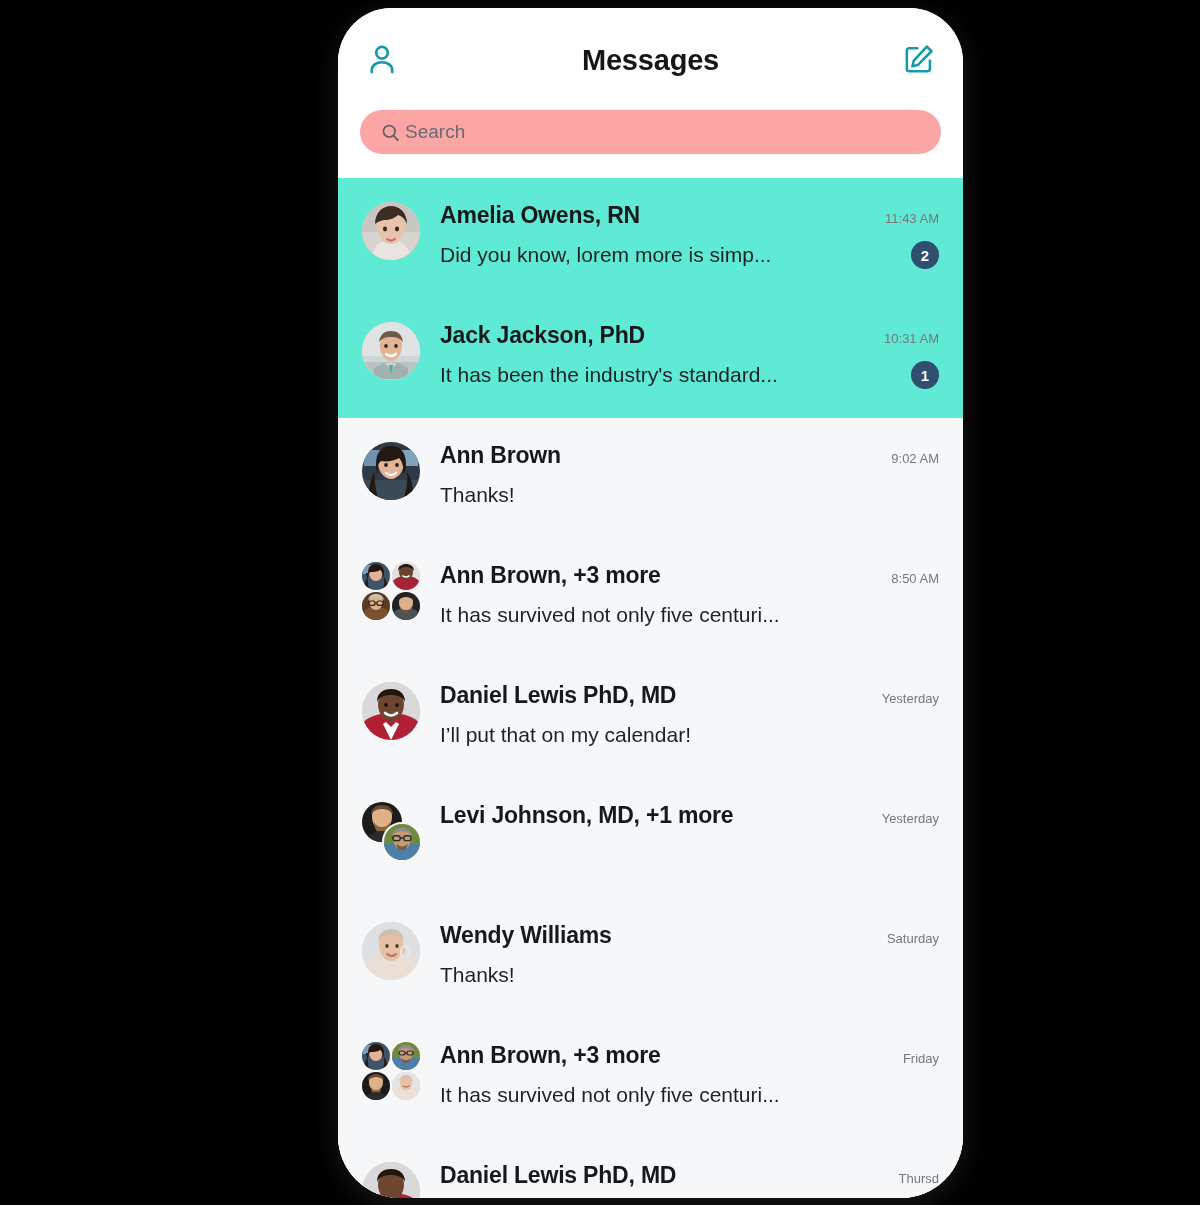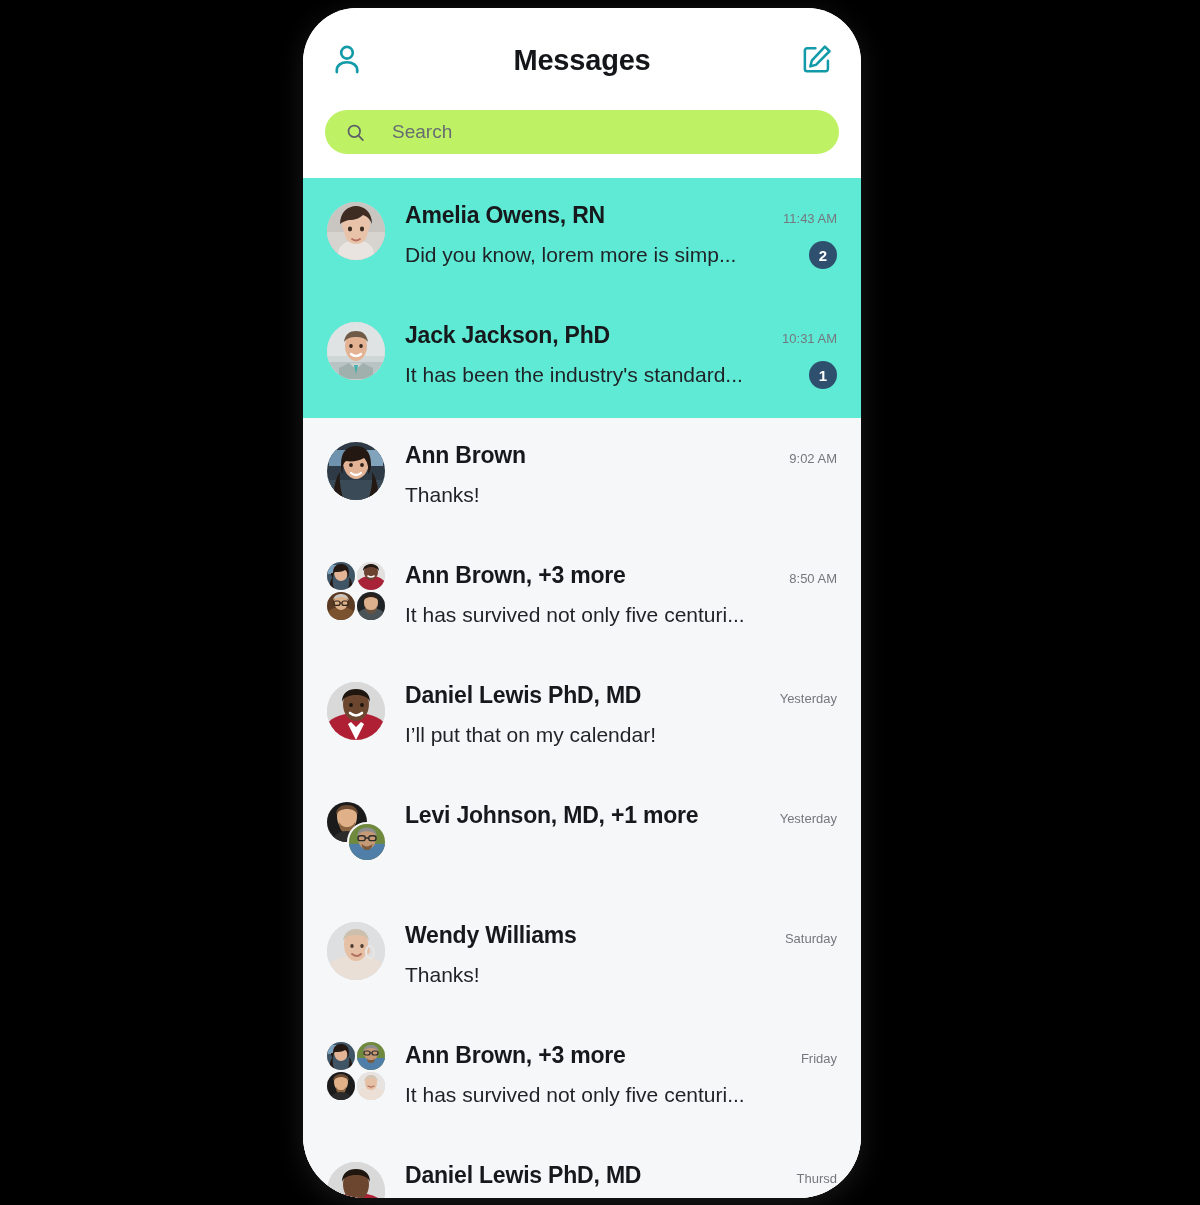"Messages" .phone { left: 303px -> 338px; width: 558px -> 625px }
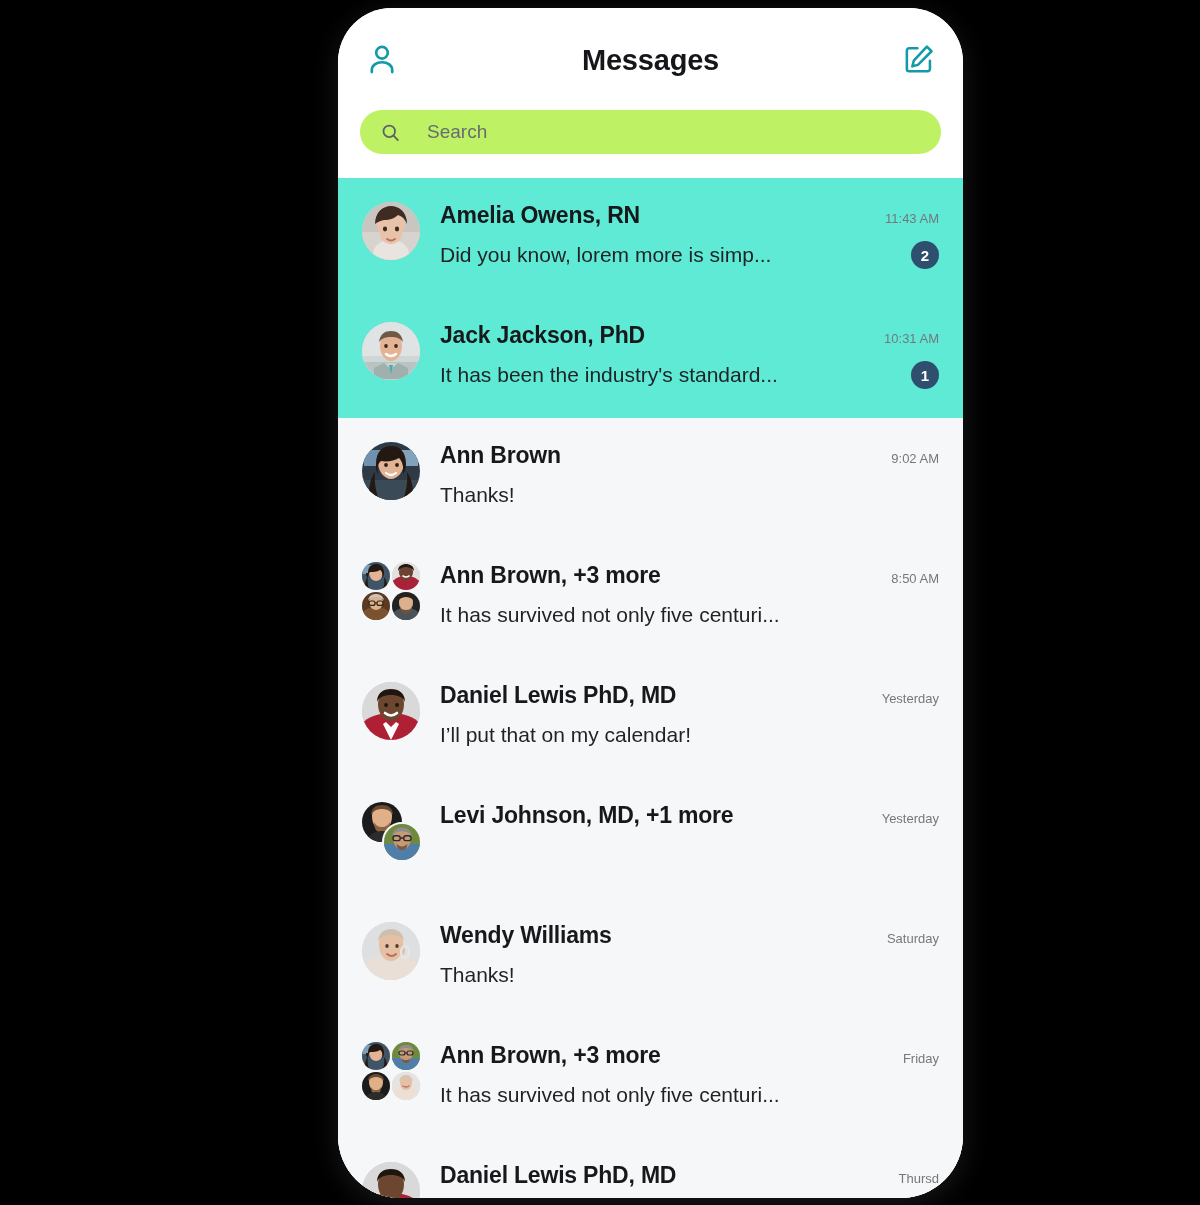"Search" .search-bar { background: #bef264 -> #fca5a5; gap: 26px -> 4px }
